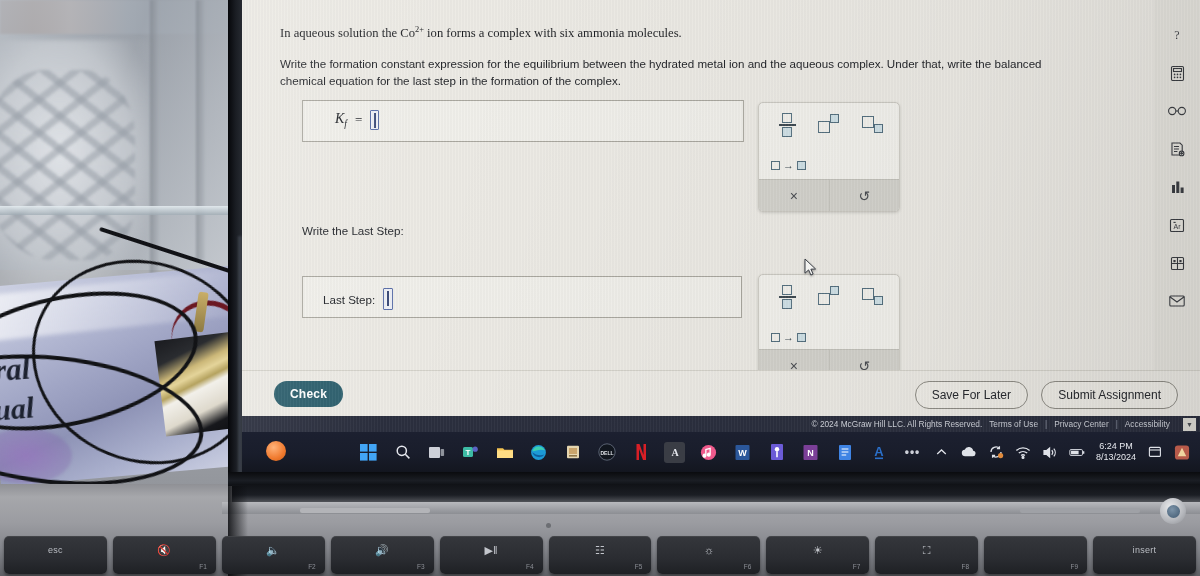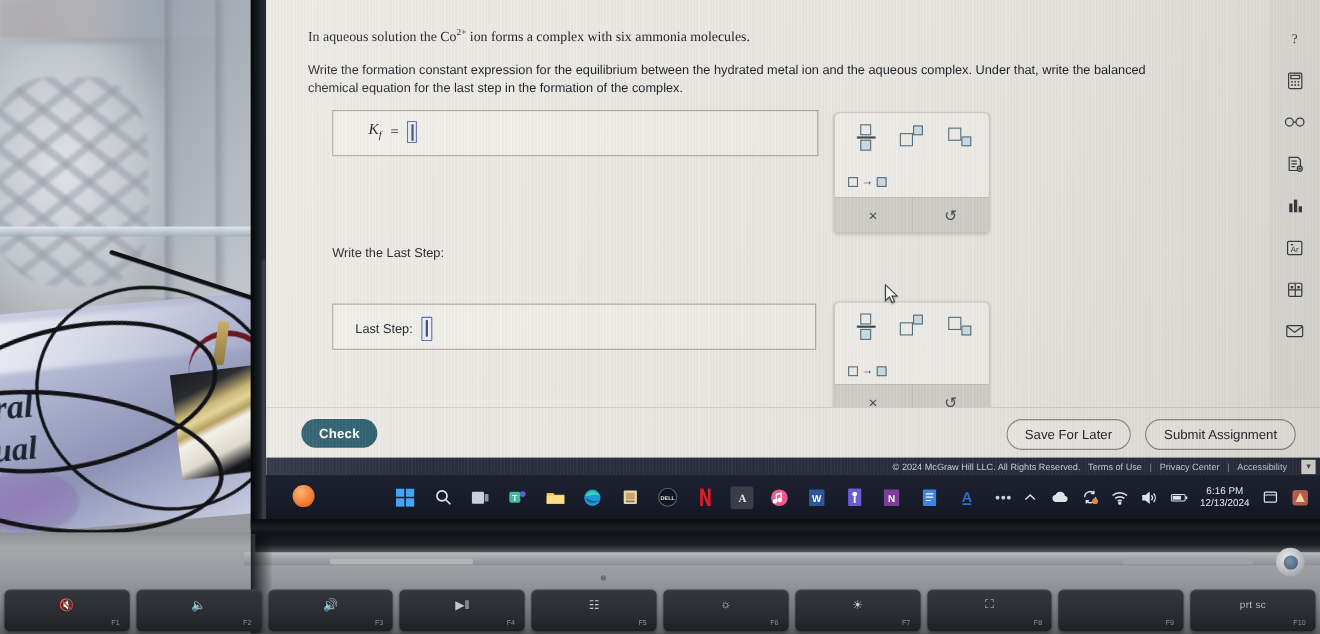"6:16 PM" div { text: 6:16 -> 6:24 }
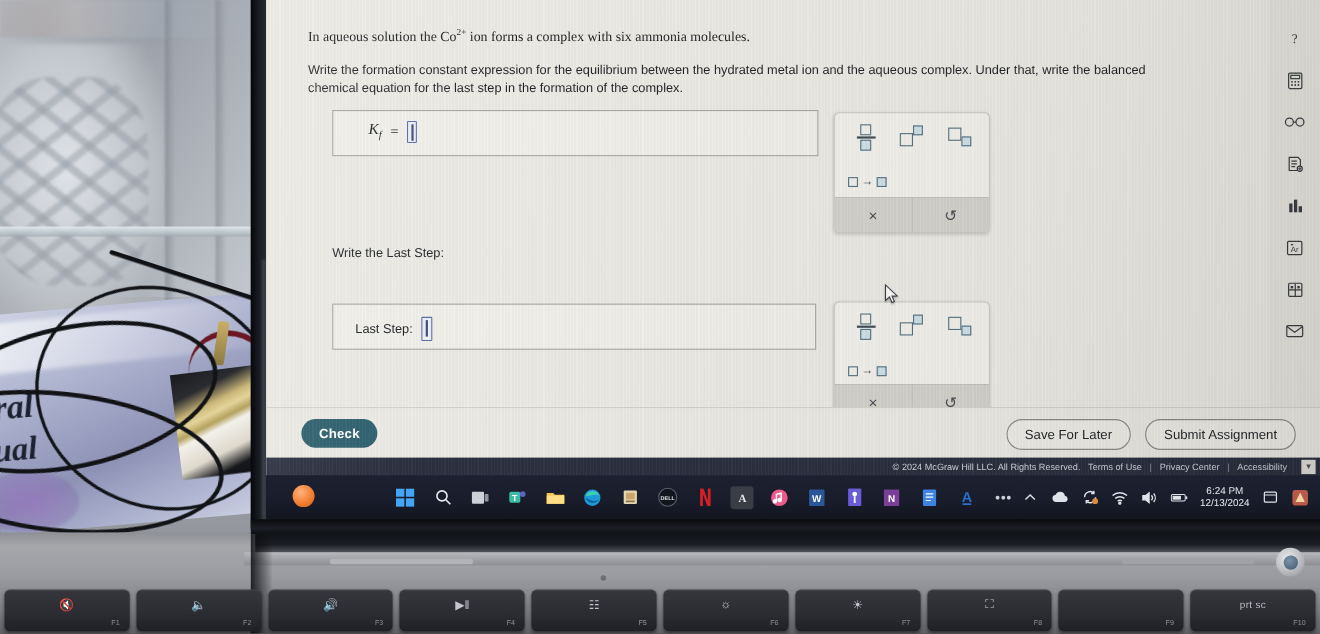"12/13/2024" div { text: 12/13/2024 -> 8/13/2024 }
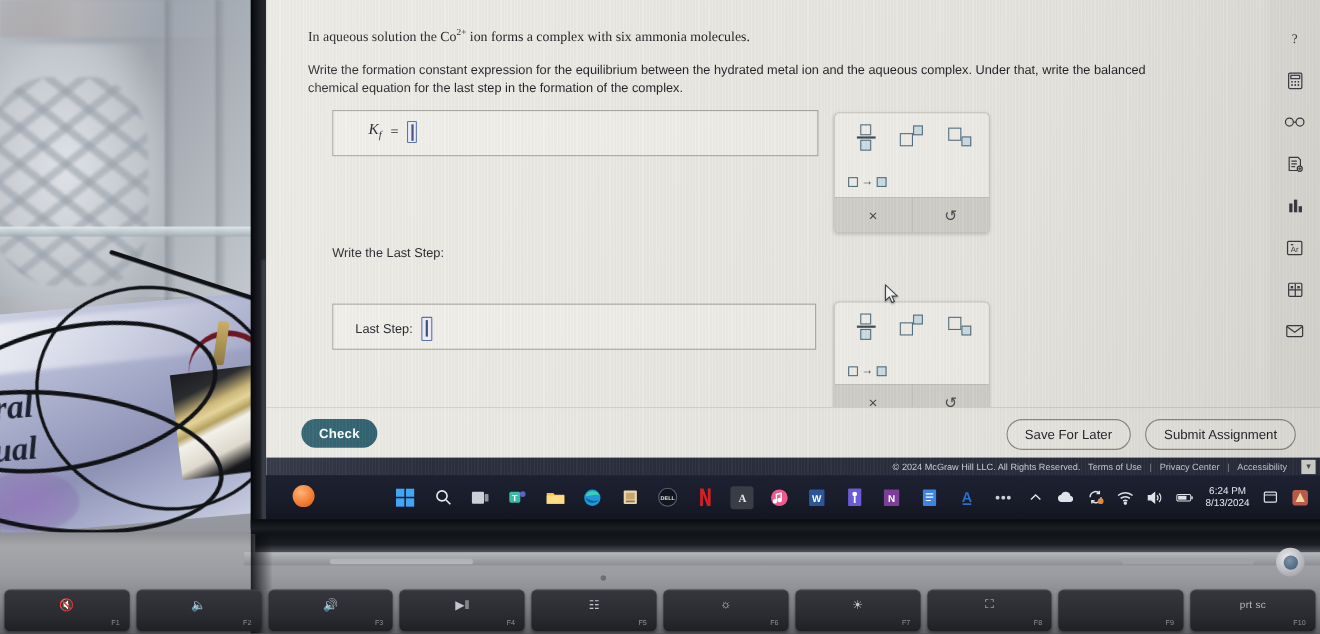"esc" div.key { html: none -> <div> <div>esc</div> </div> }
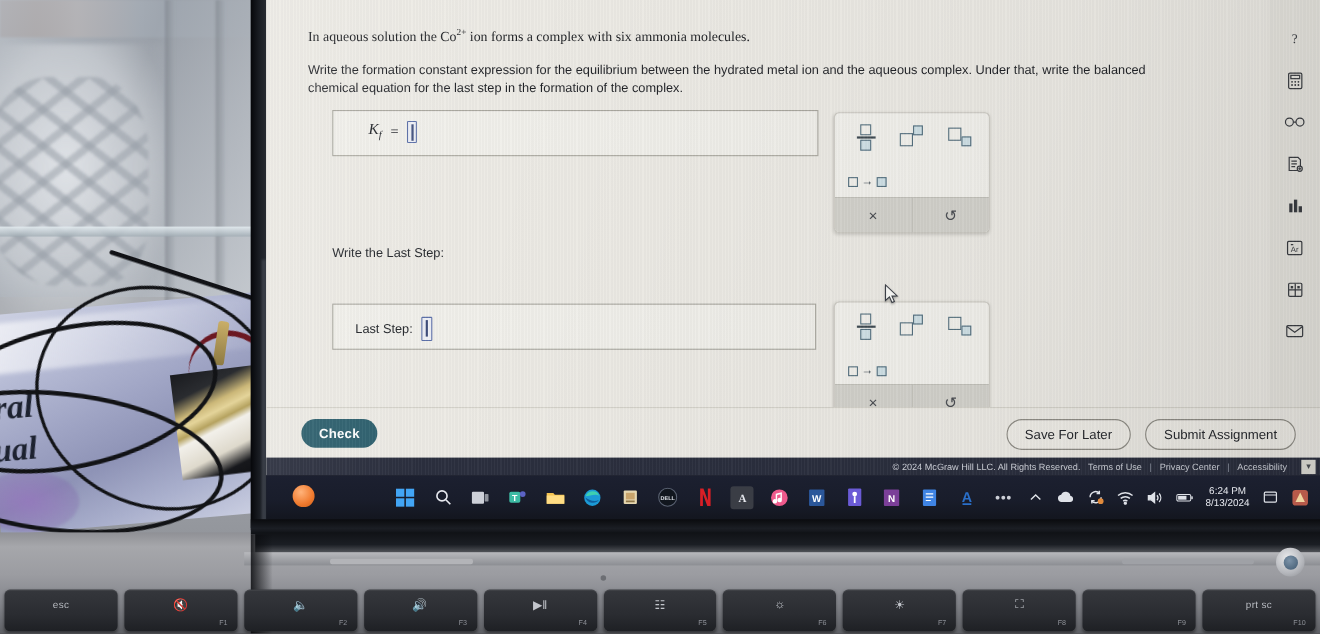"prt sc" div.key { html: <div> <div>prt sc</div> <div>F10</div> </div> -> none }
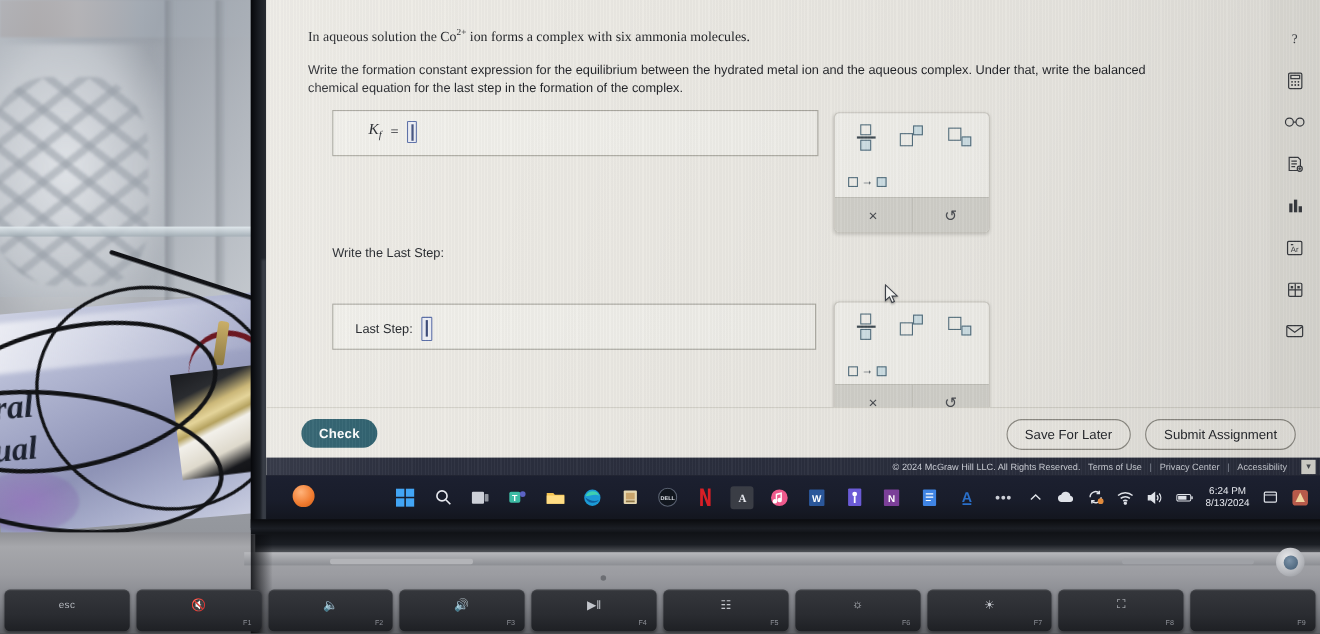"insert" div.key { html: none -> <div> <div>insert</div> </div> }
